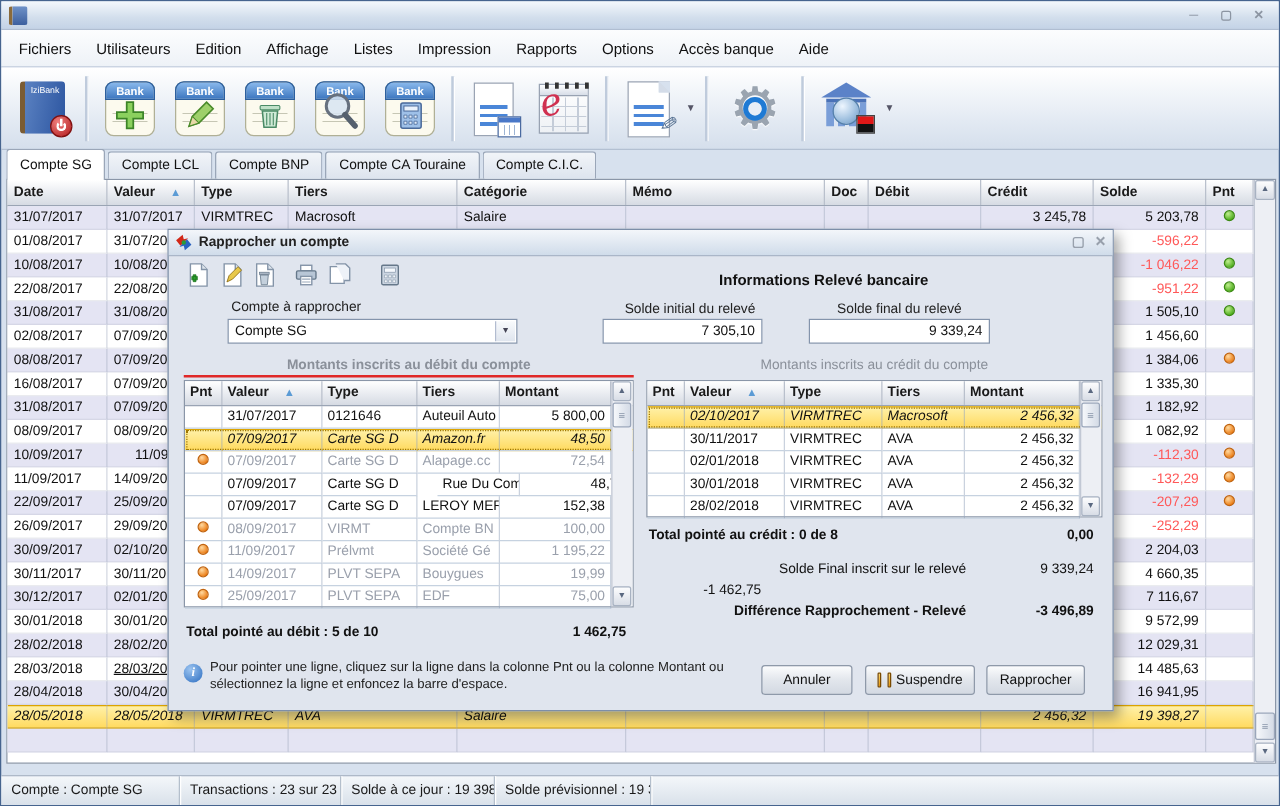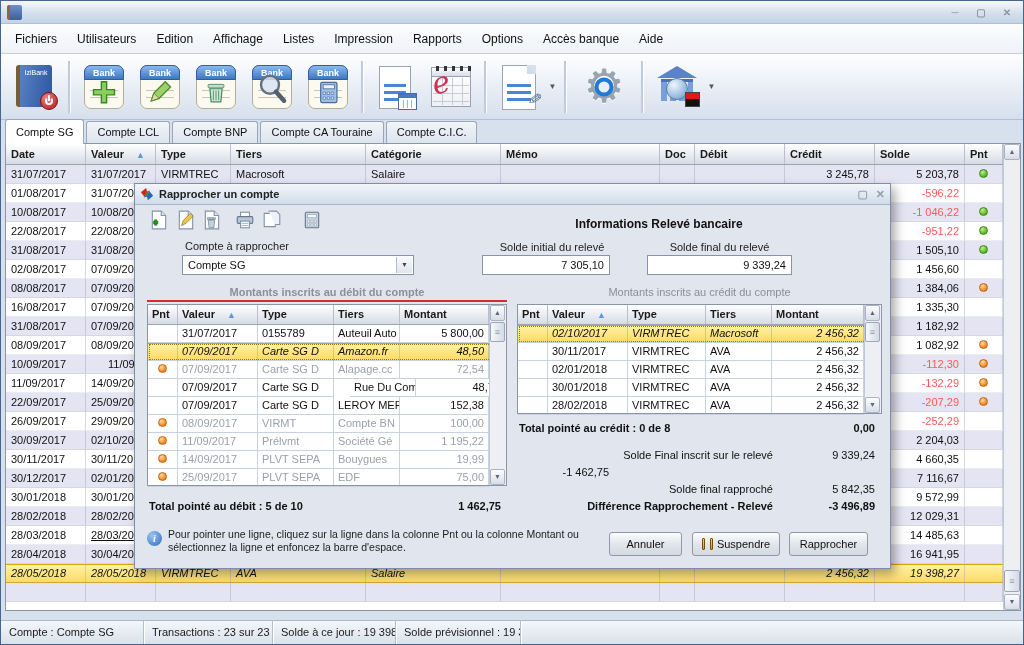"0155789" span.mcell { text: 0155789 -> 0121646 }
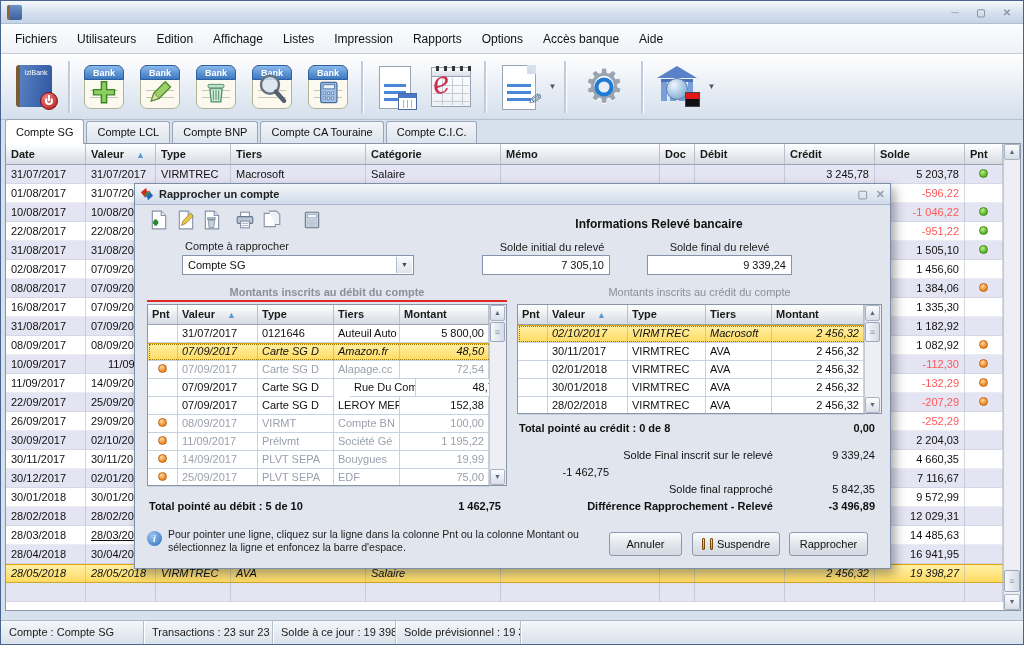"Solde final rapproché" div.sline { html: <div> <span>Solde final rapproché</span> <span>5 842,35</span> </div> -> none }
